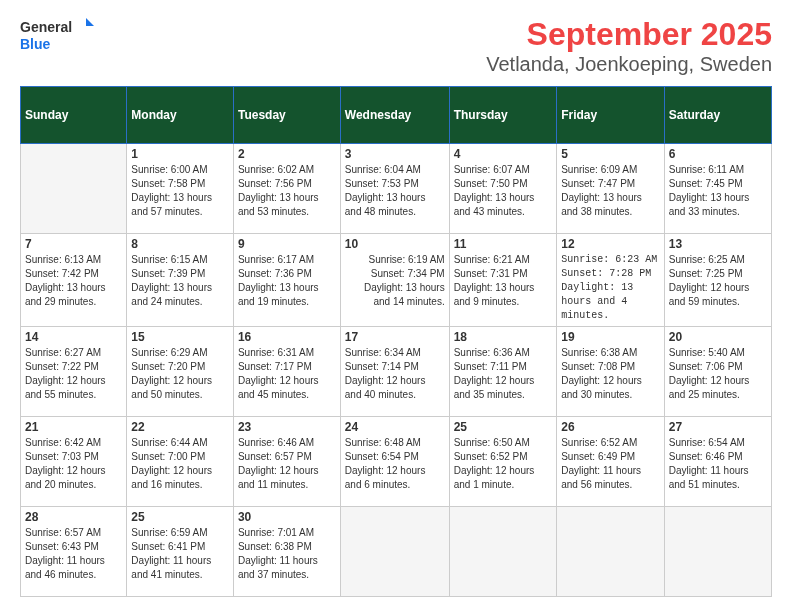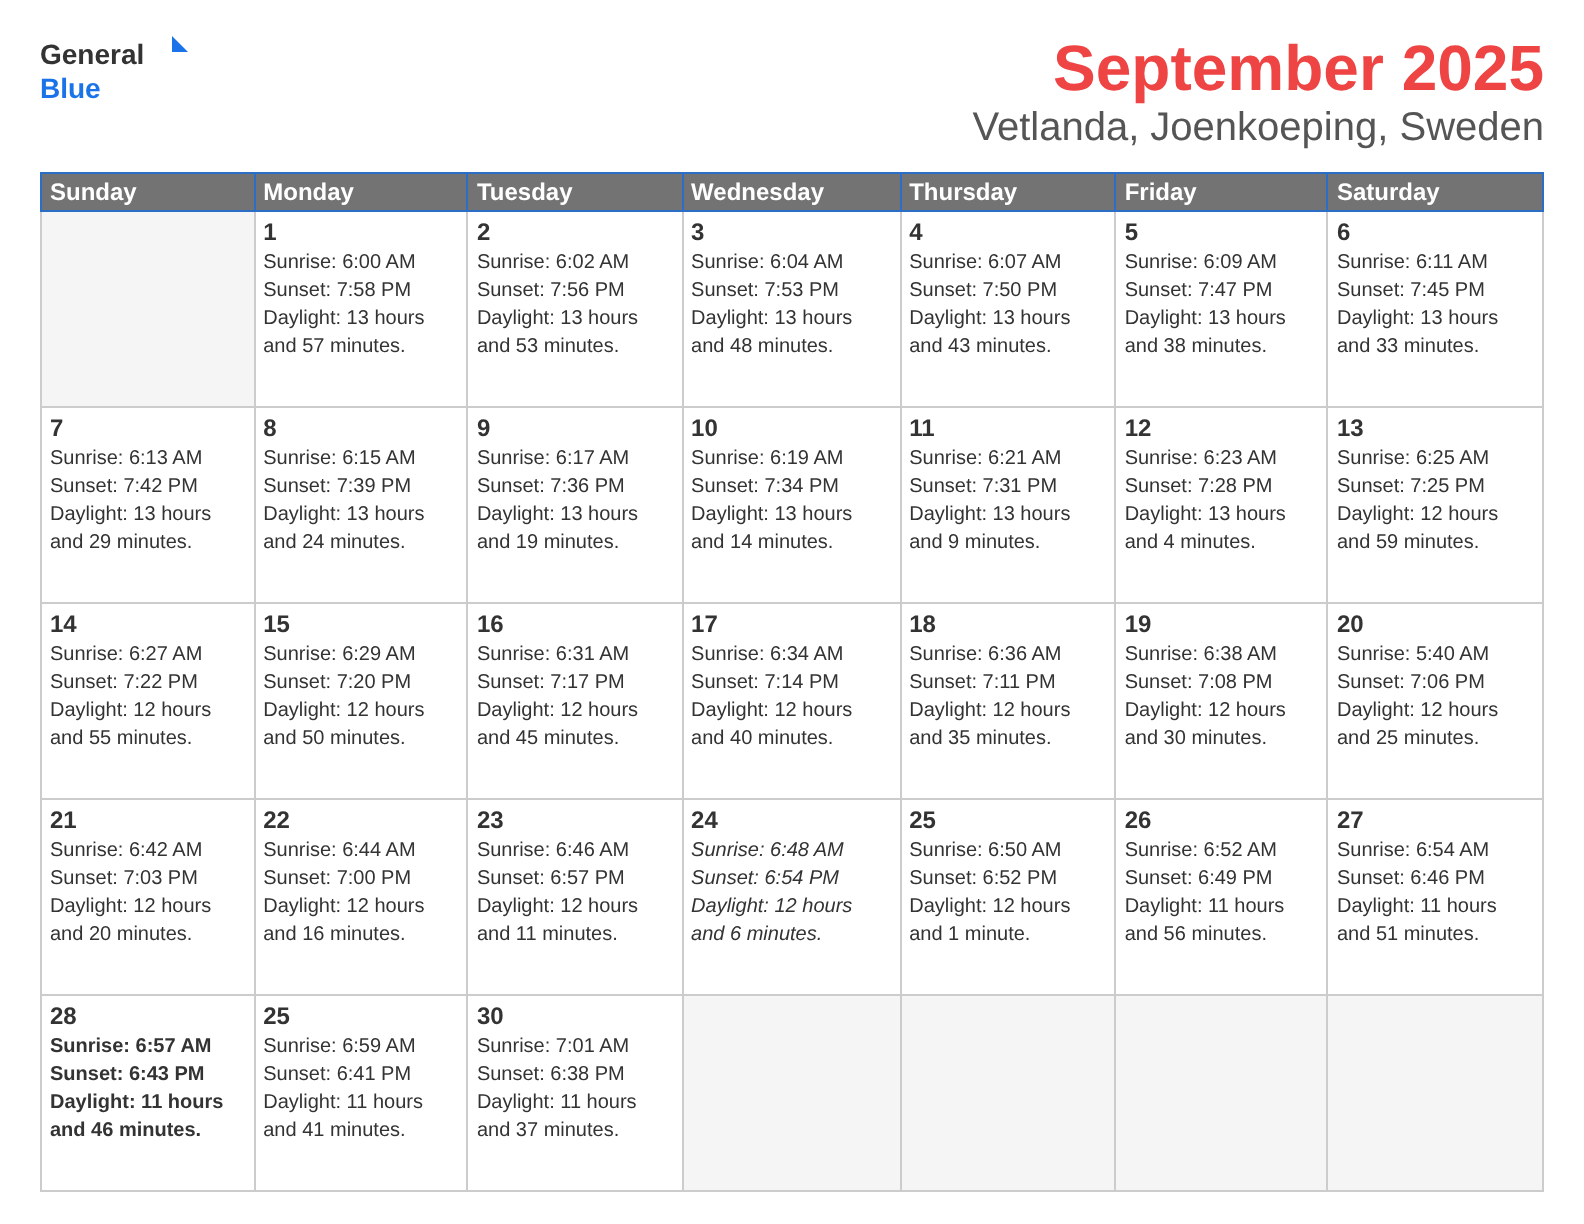"Sunday" .calendar thead tr th { background-color: #737373 -> #14532d; padding: 2px 4px -> 21px 4px }
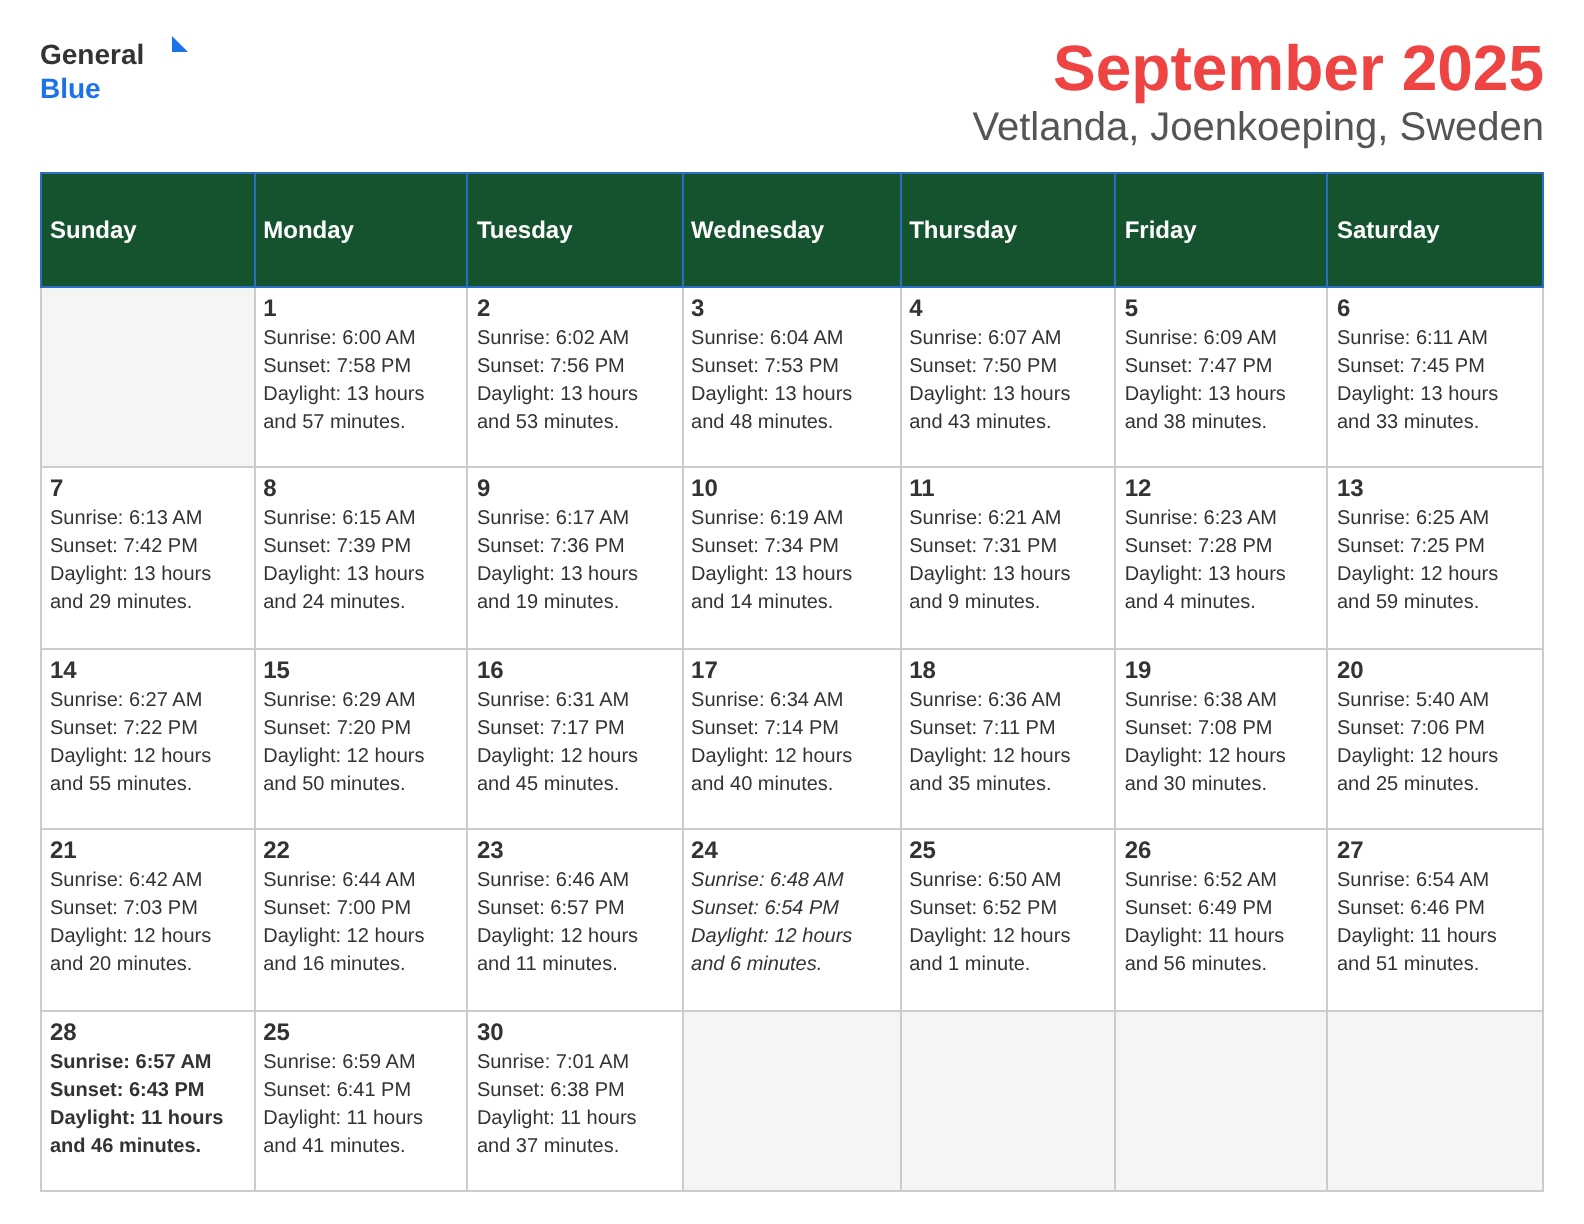"Sunrise: 6:19 AM" div.day-detail { text-align: none -> right }
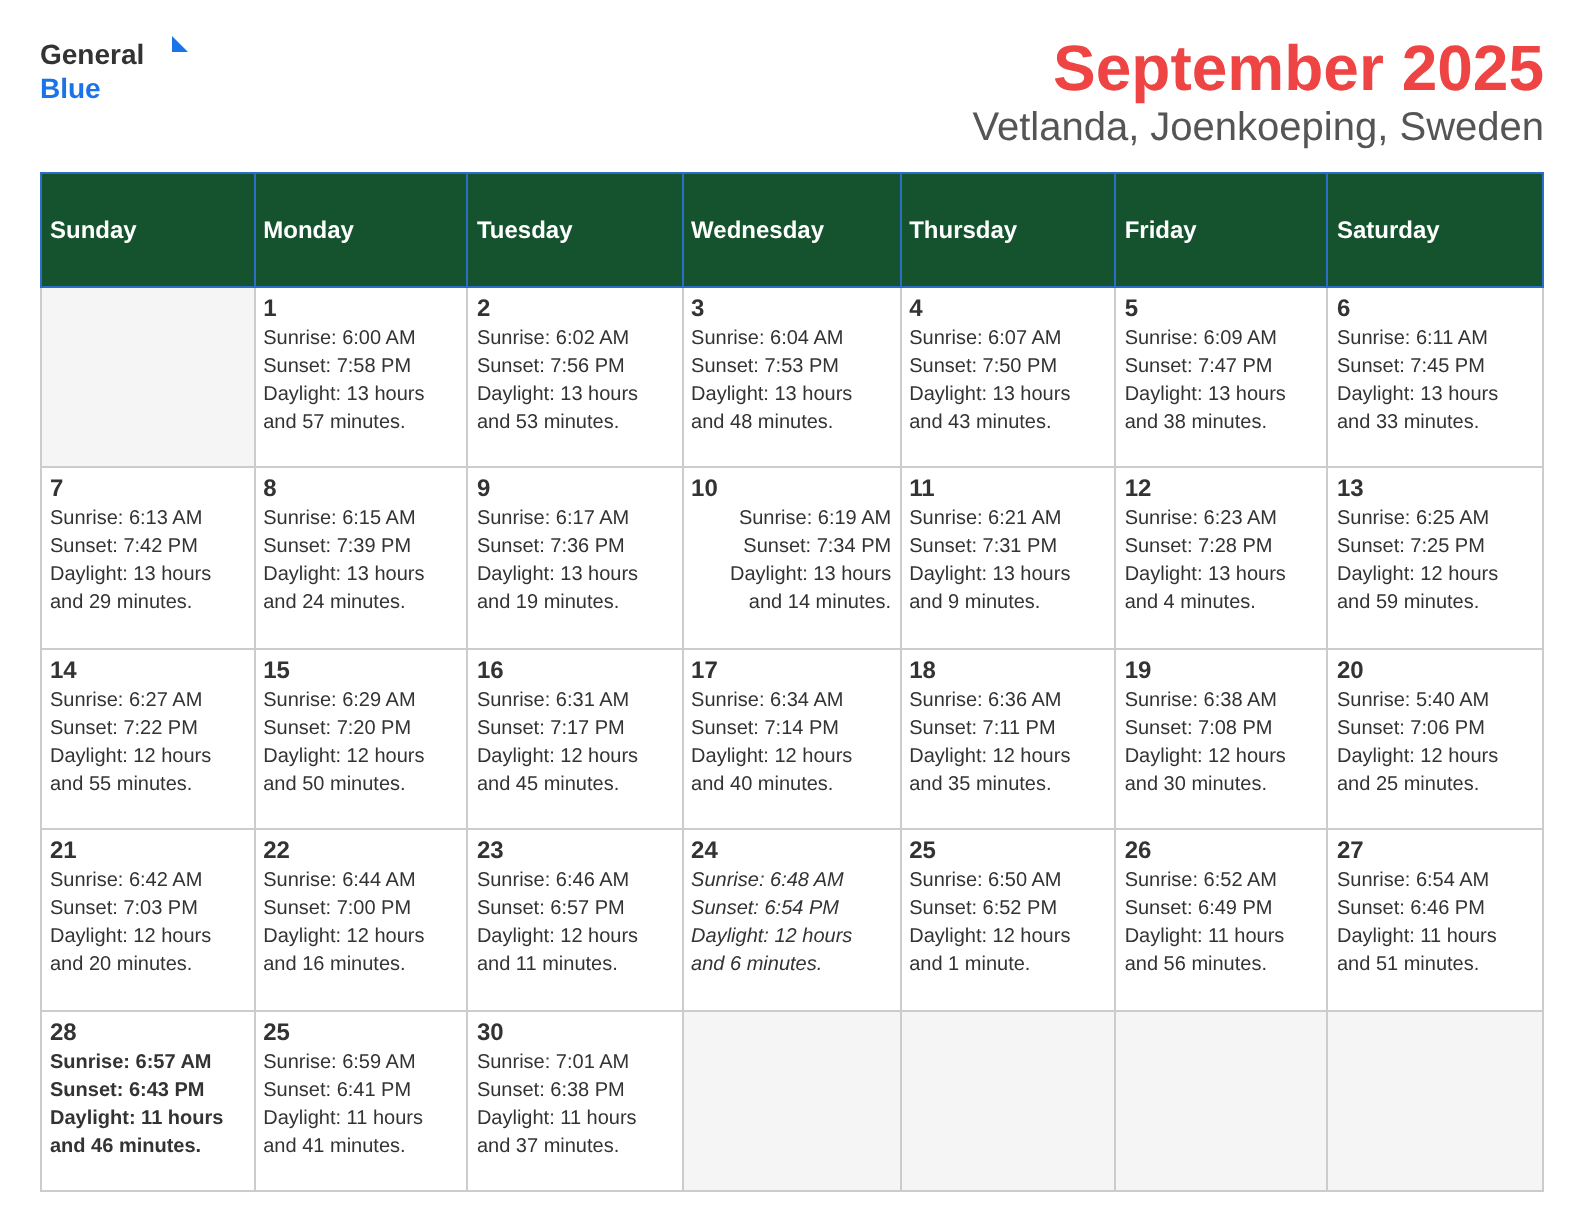"Sunrise: 6:23 AM" div.day-detail { font-family: none -> Liberation Mono, monospace }
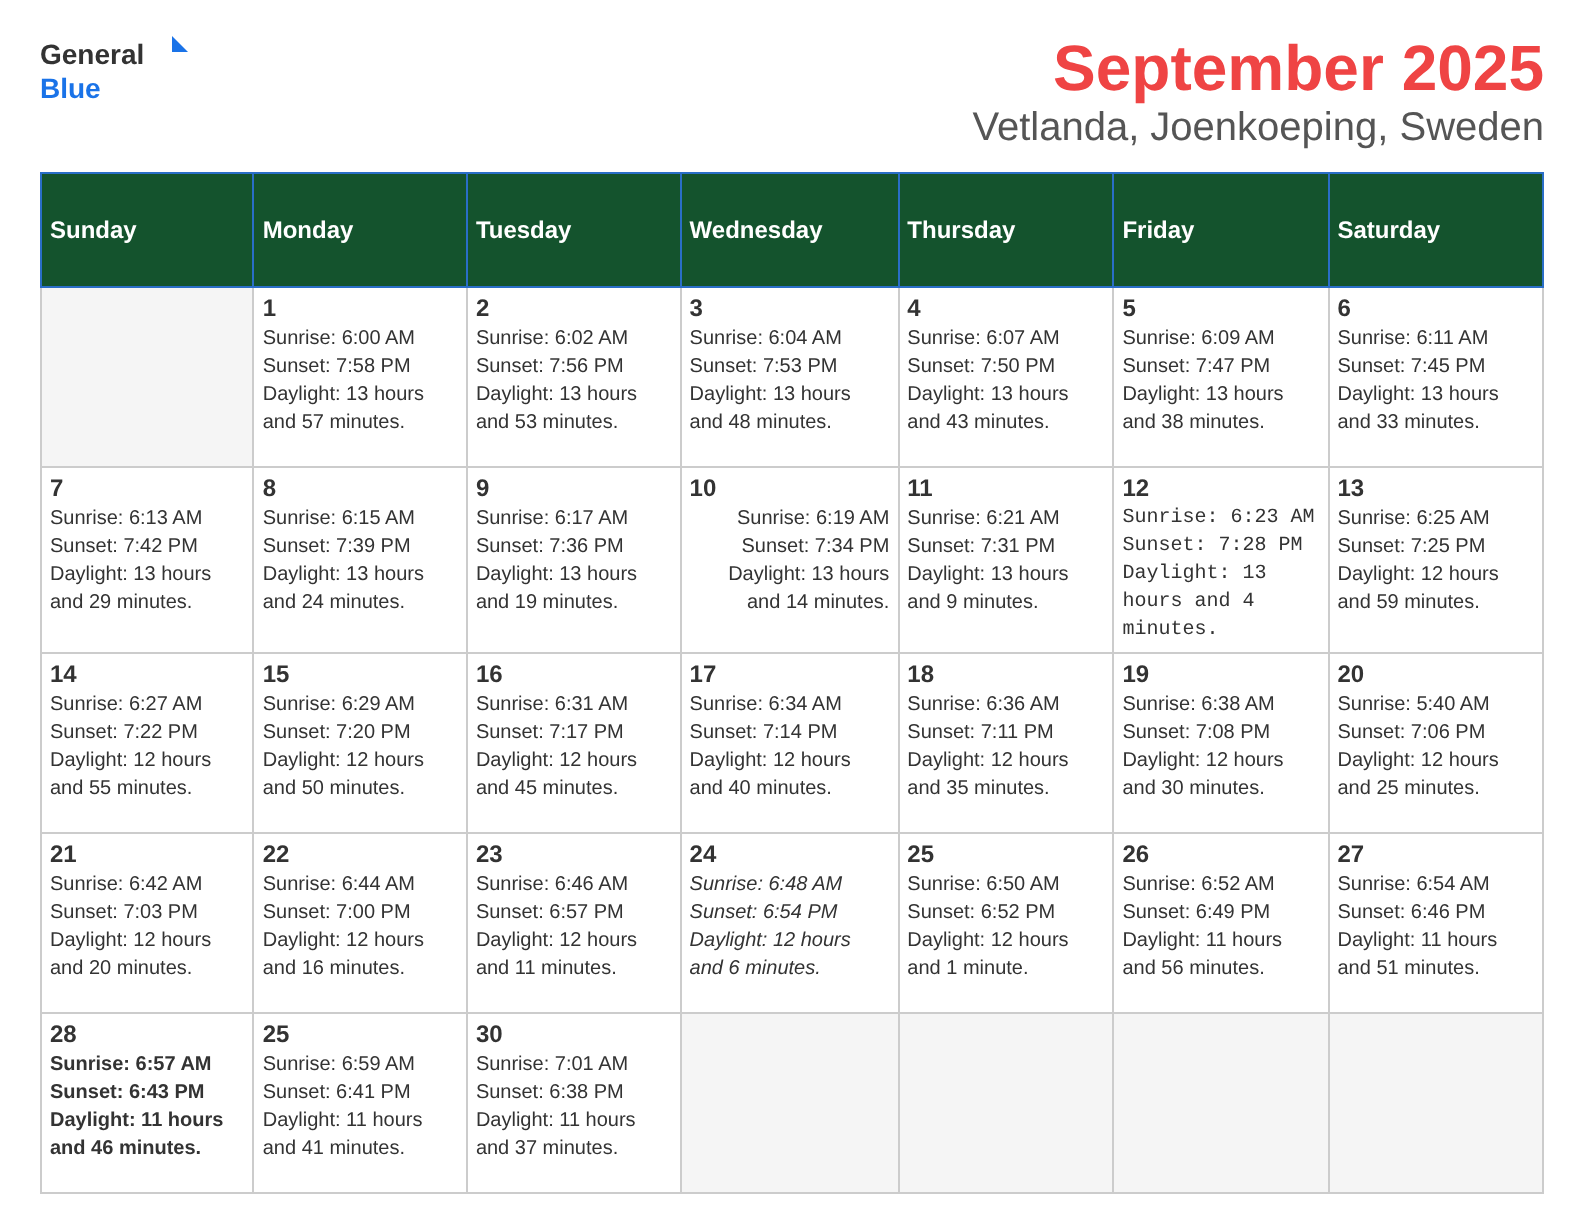"Sunrise: 6:48 AM" div.day-detail { font-style: italic -> none }
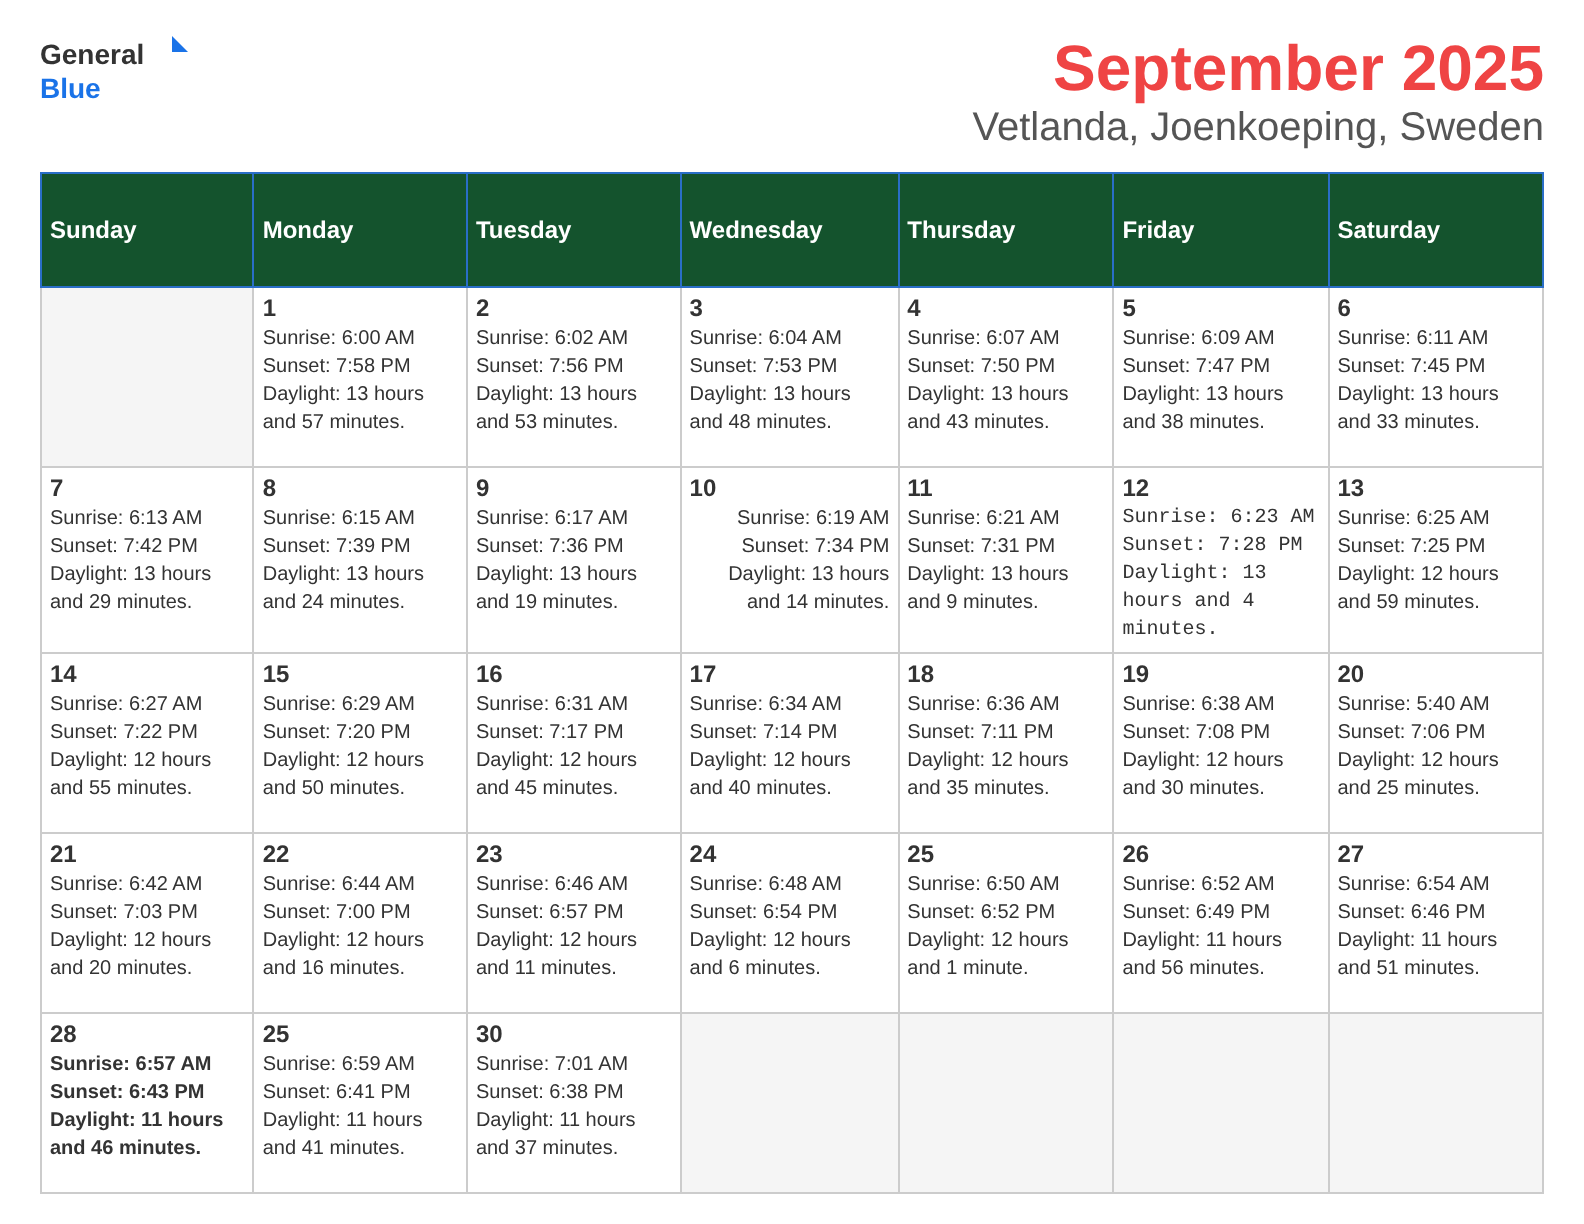"Sunrise: 6:57 AM" div.day-detail { font-weight: bold -> none }
